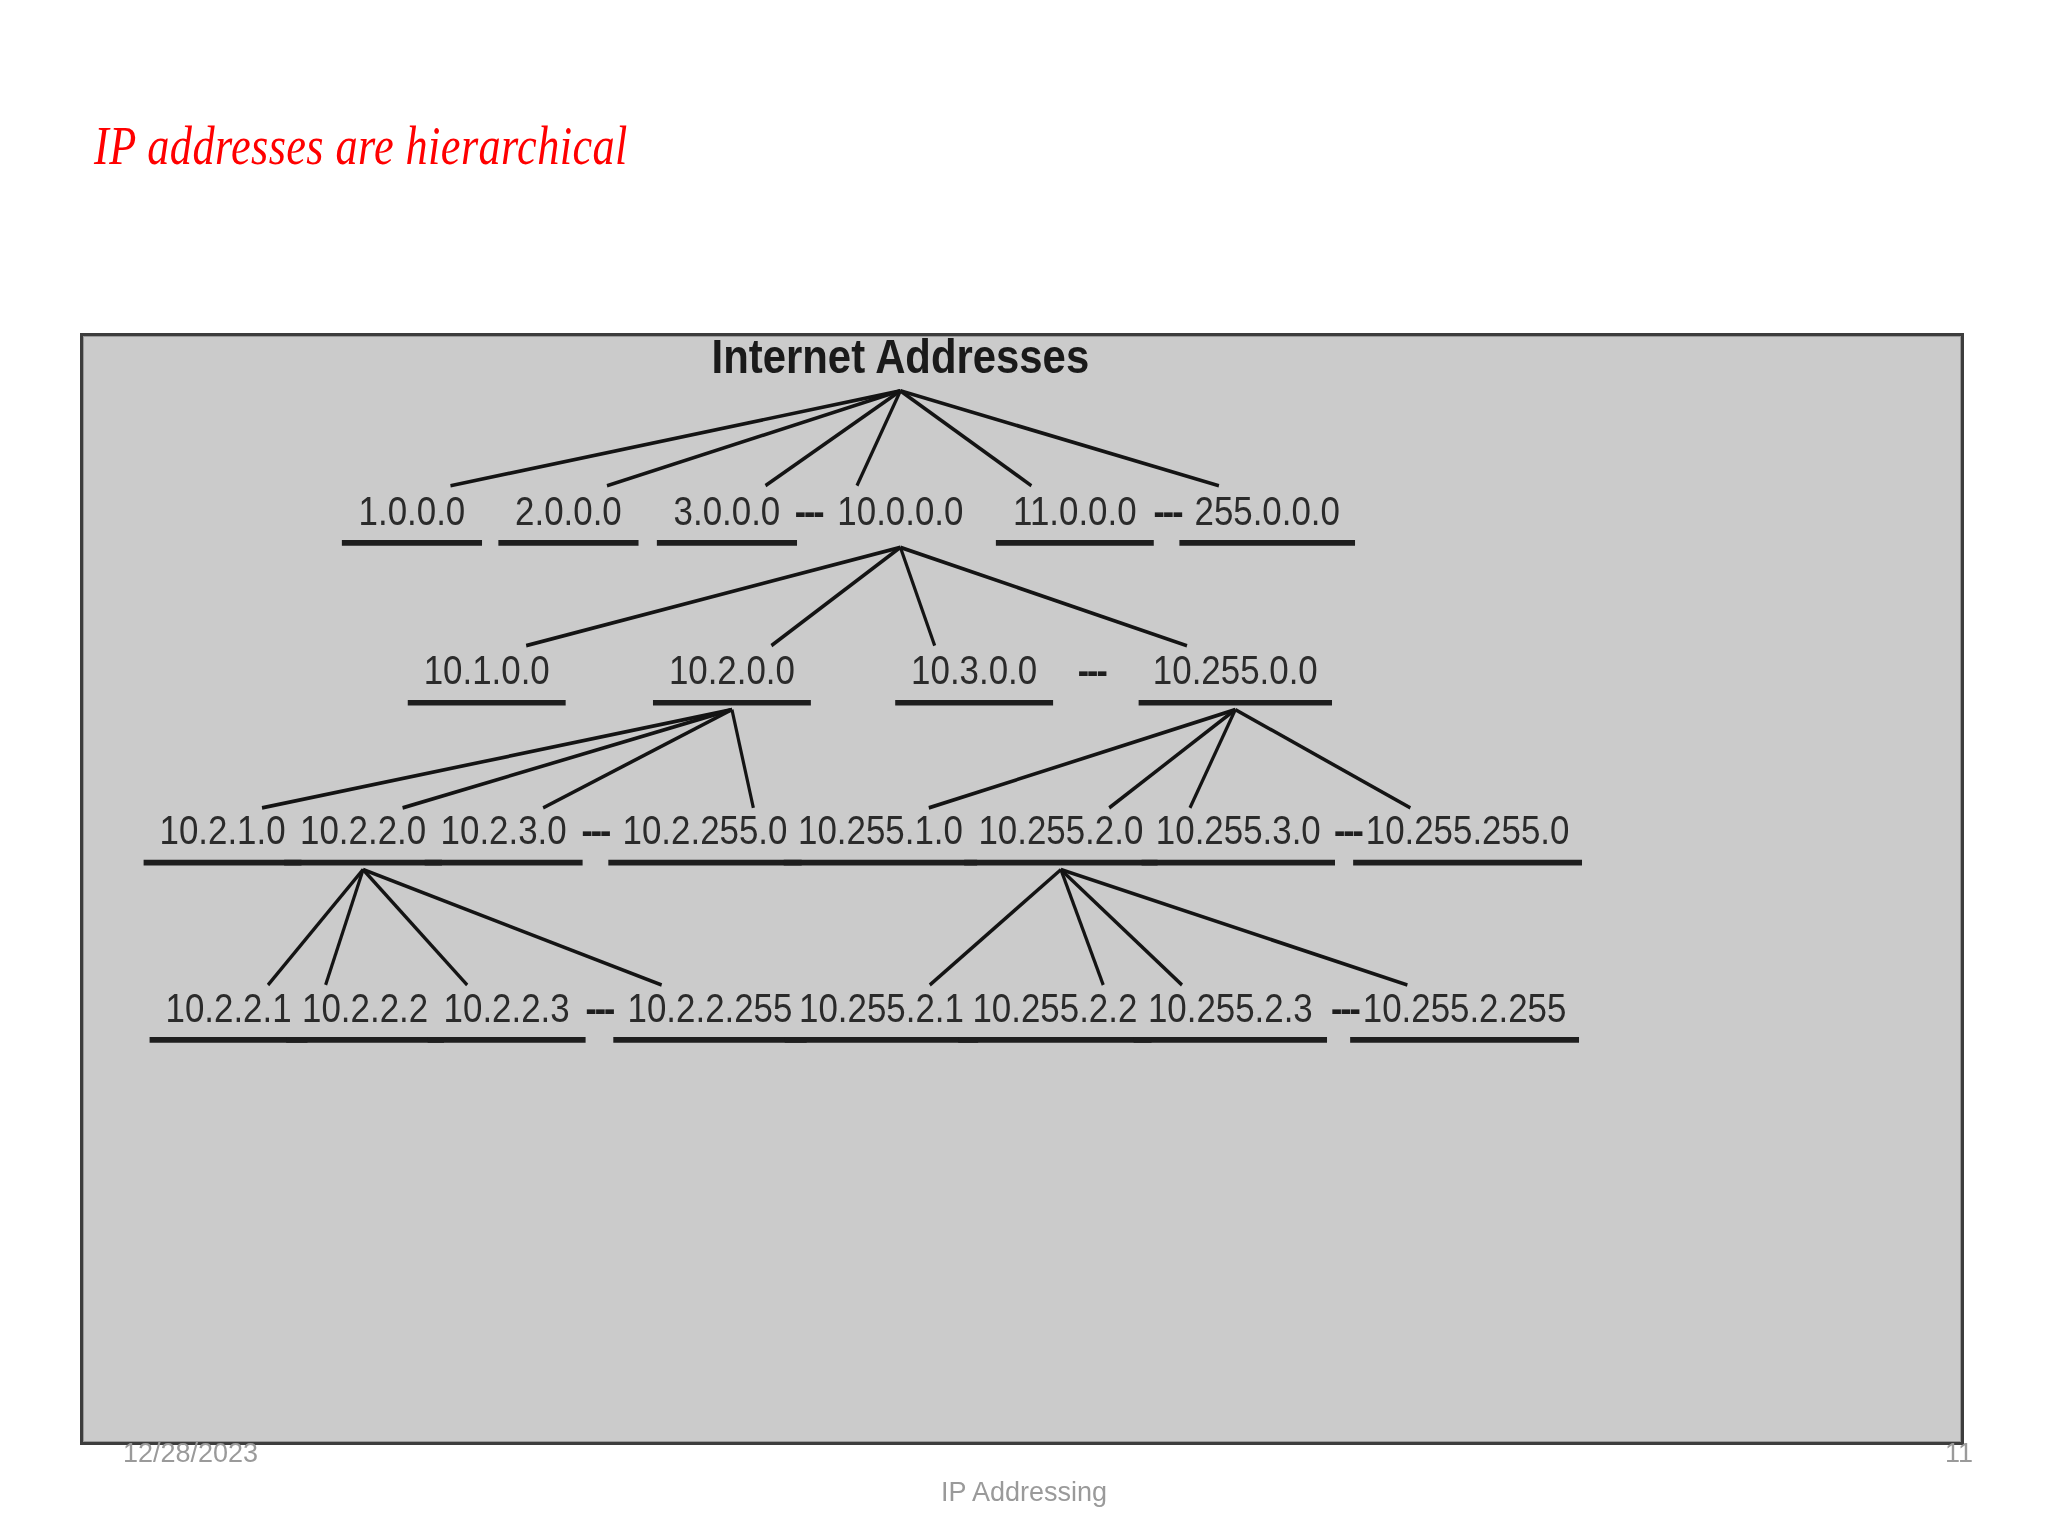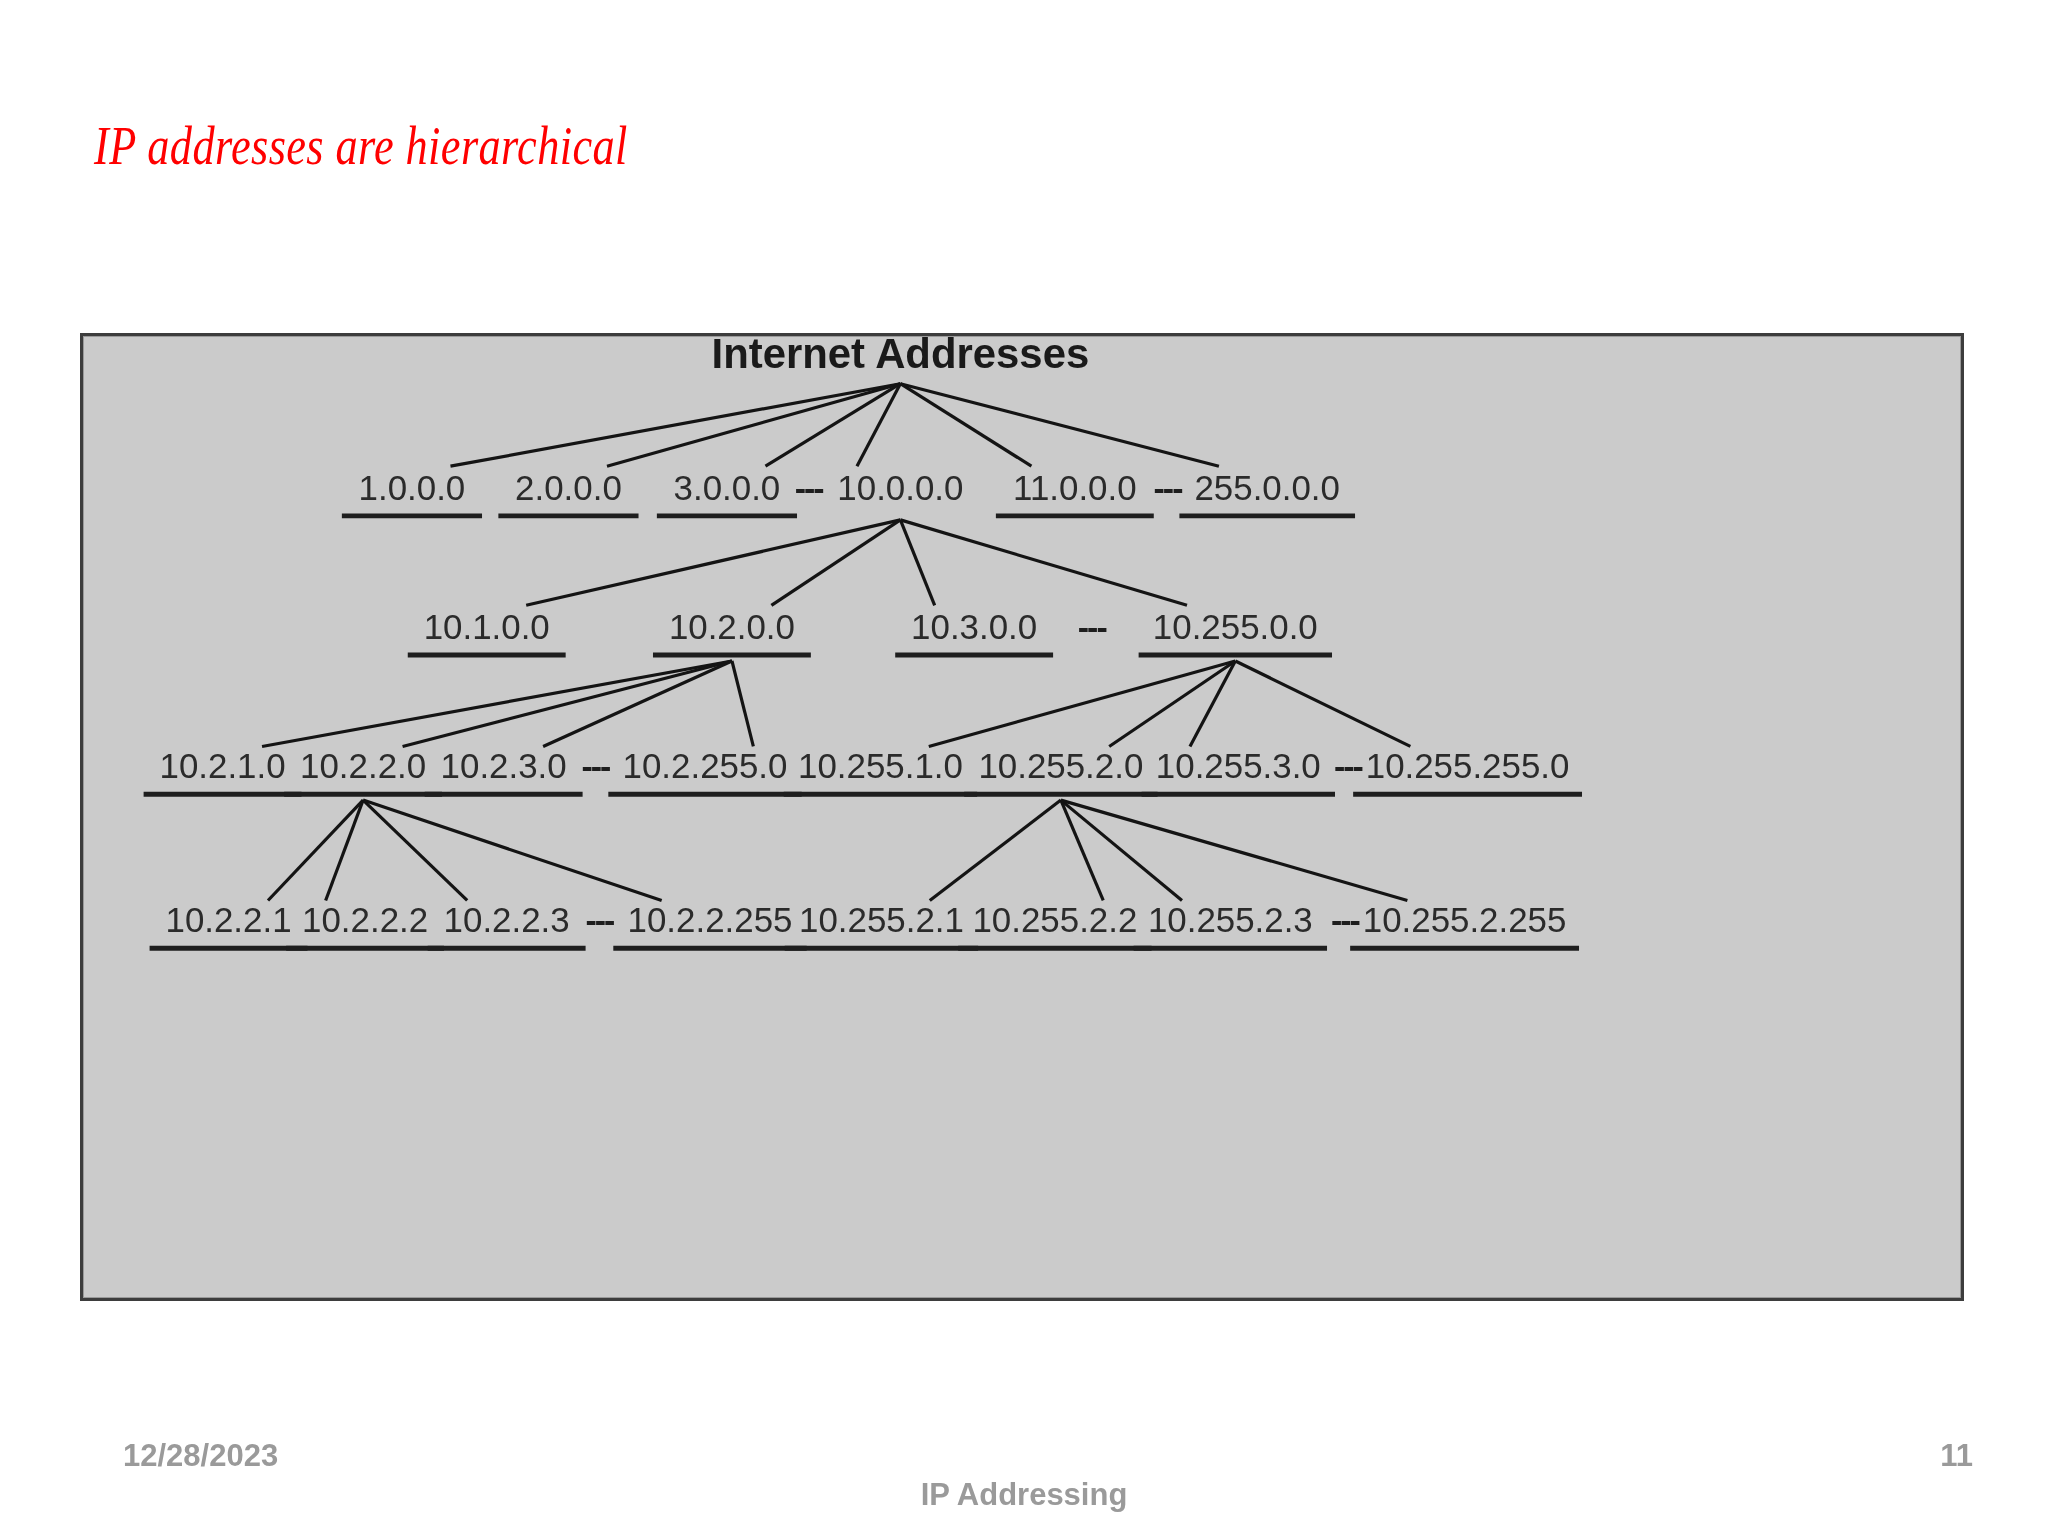"Internet Addresses" #diagram-frame { height: 968px -> 1112px }
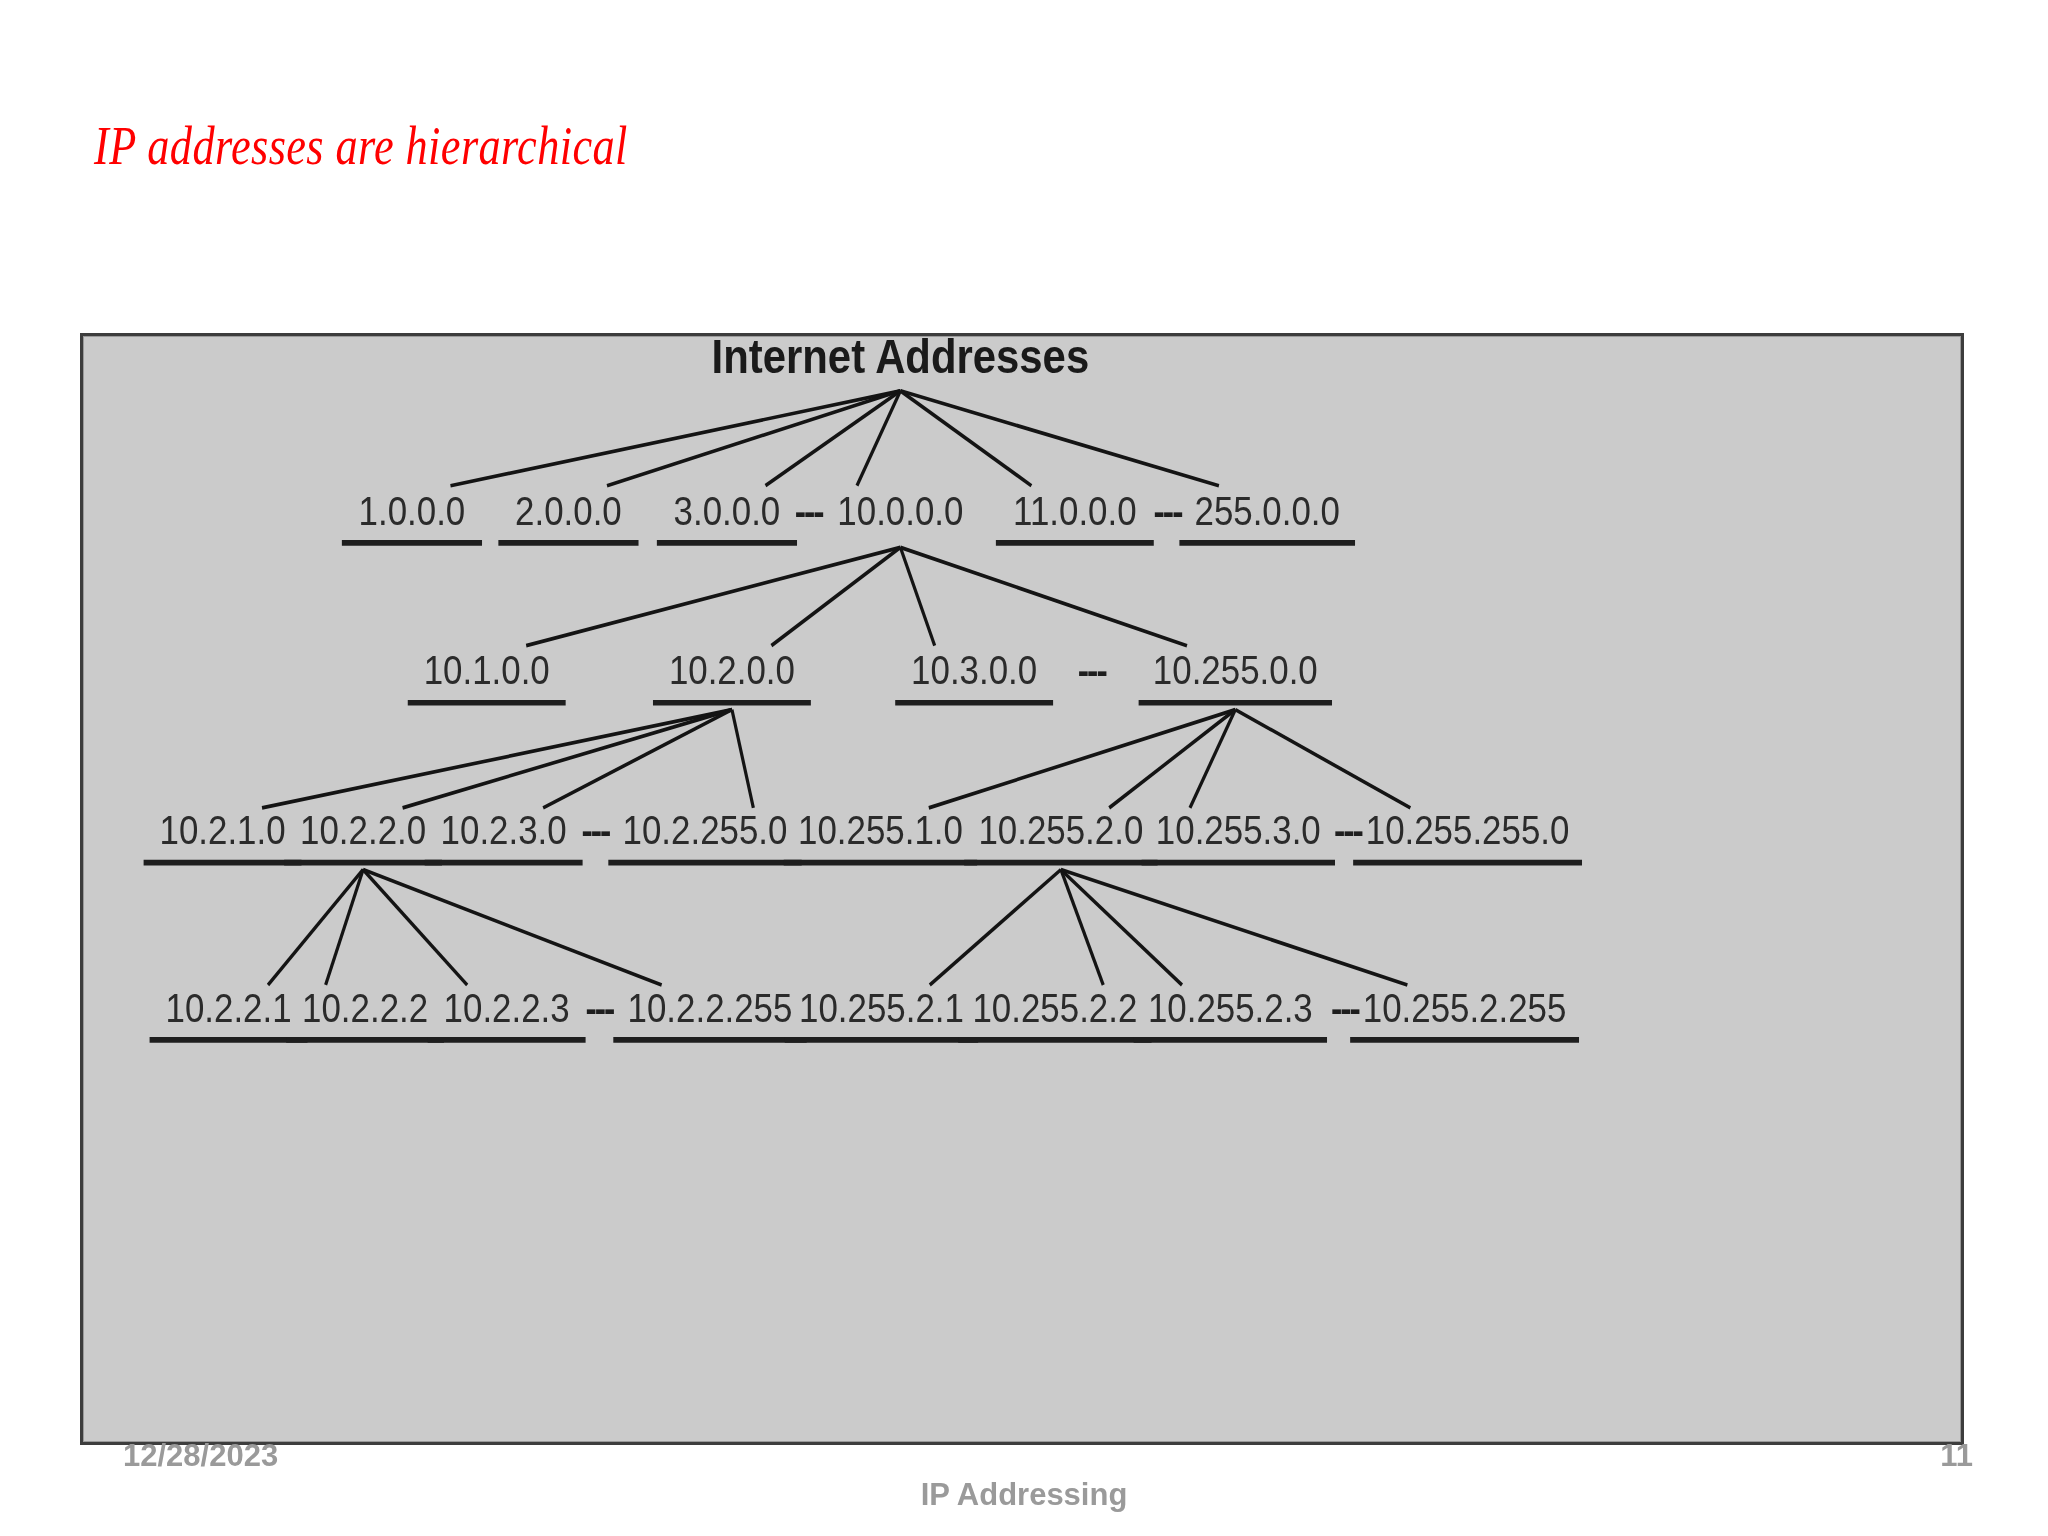"12/28/2023" #footer { font-size: 31px -> 27px; font-weight: bold -> none }
